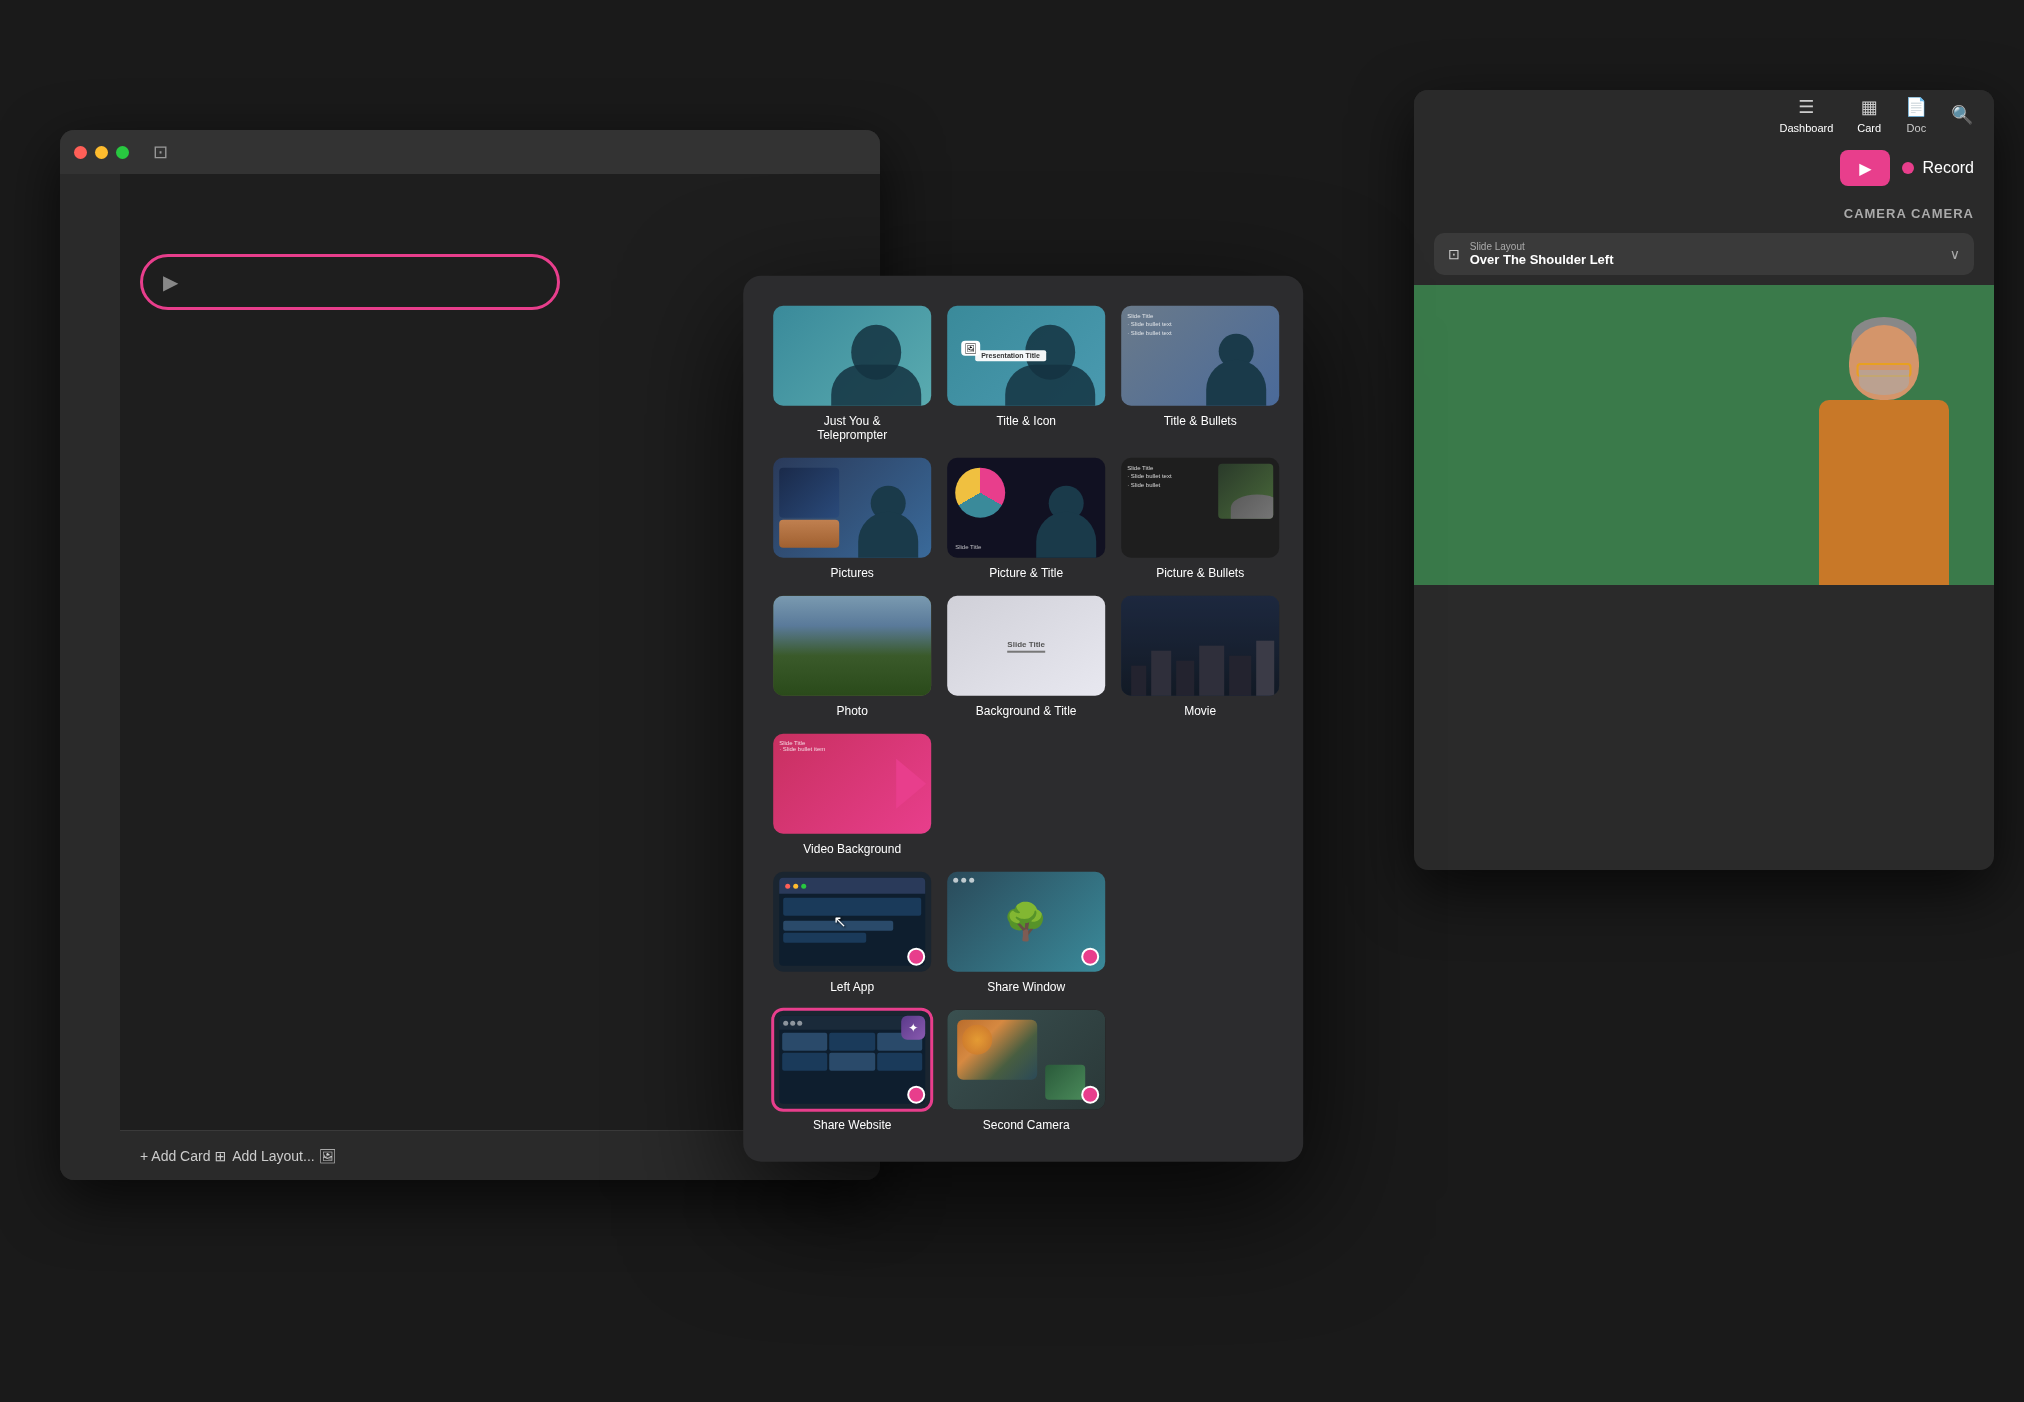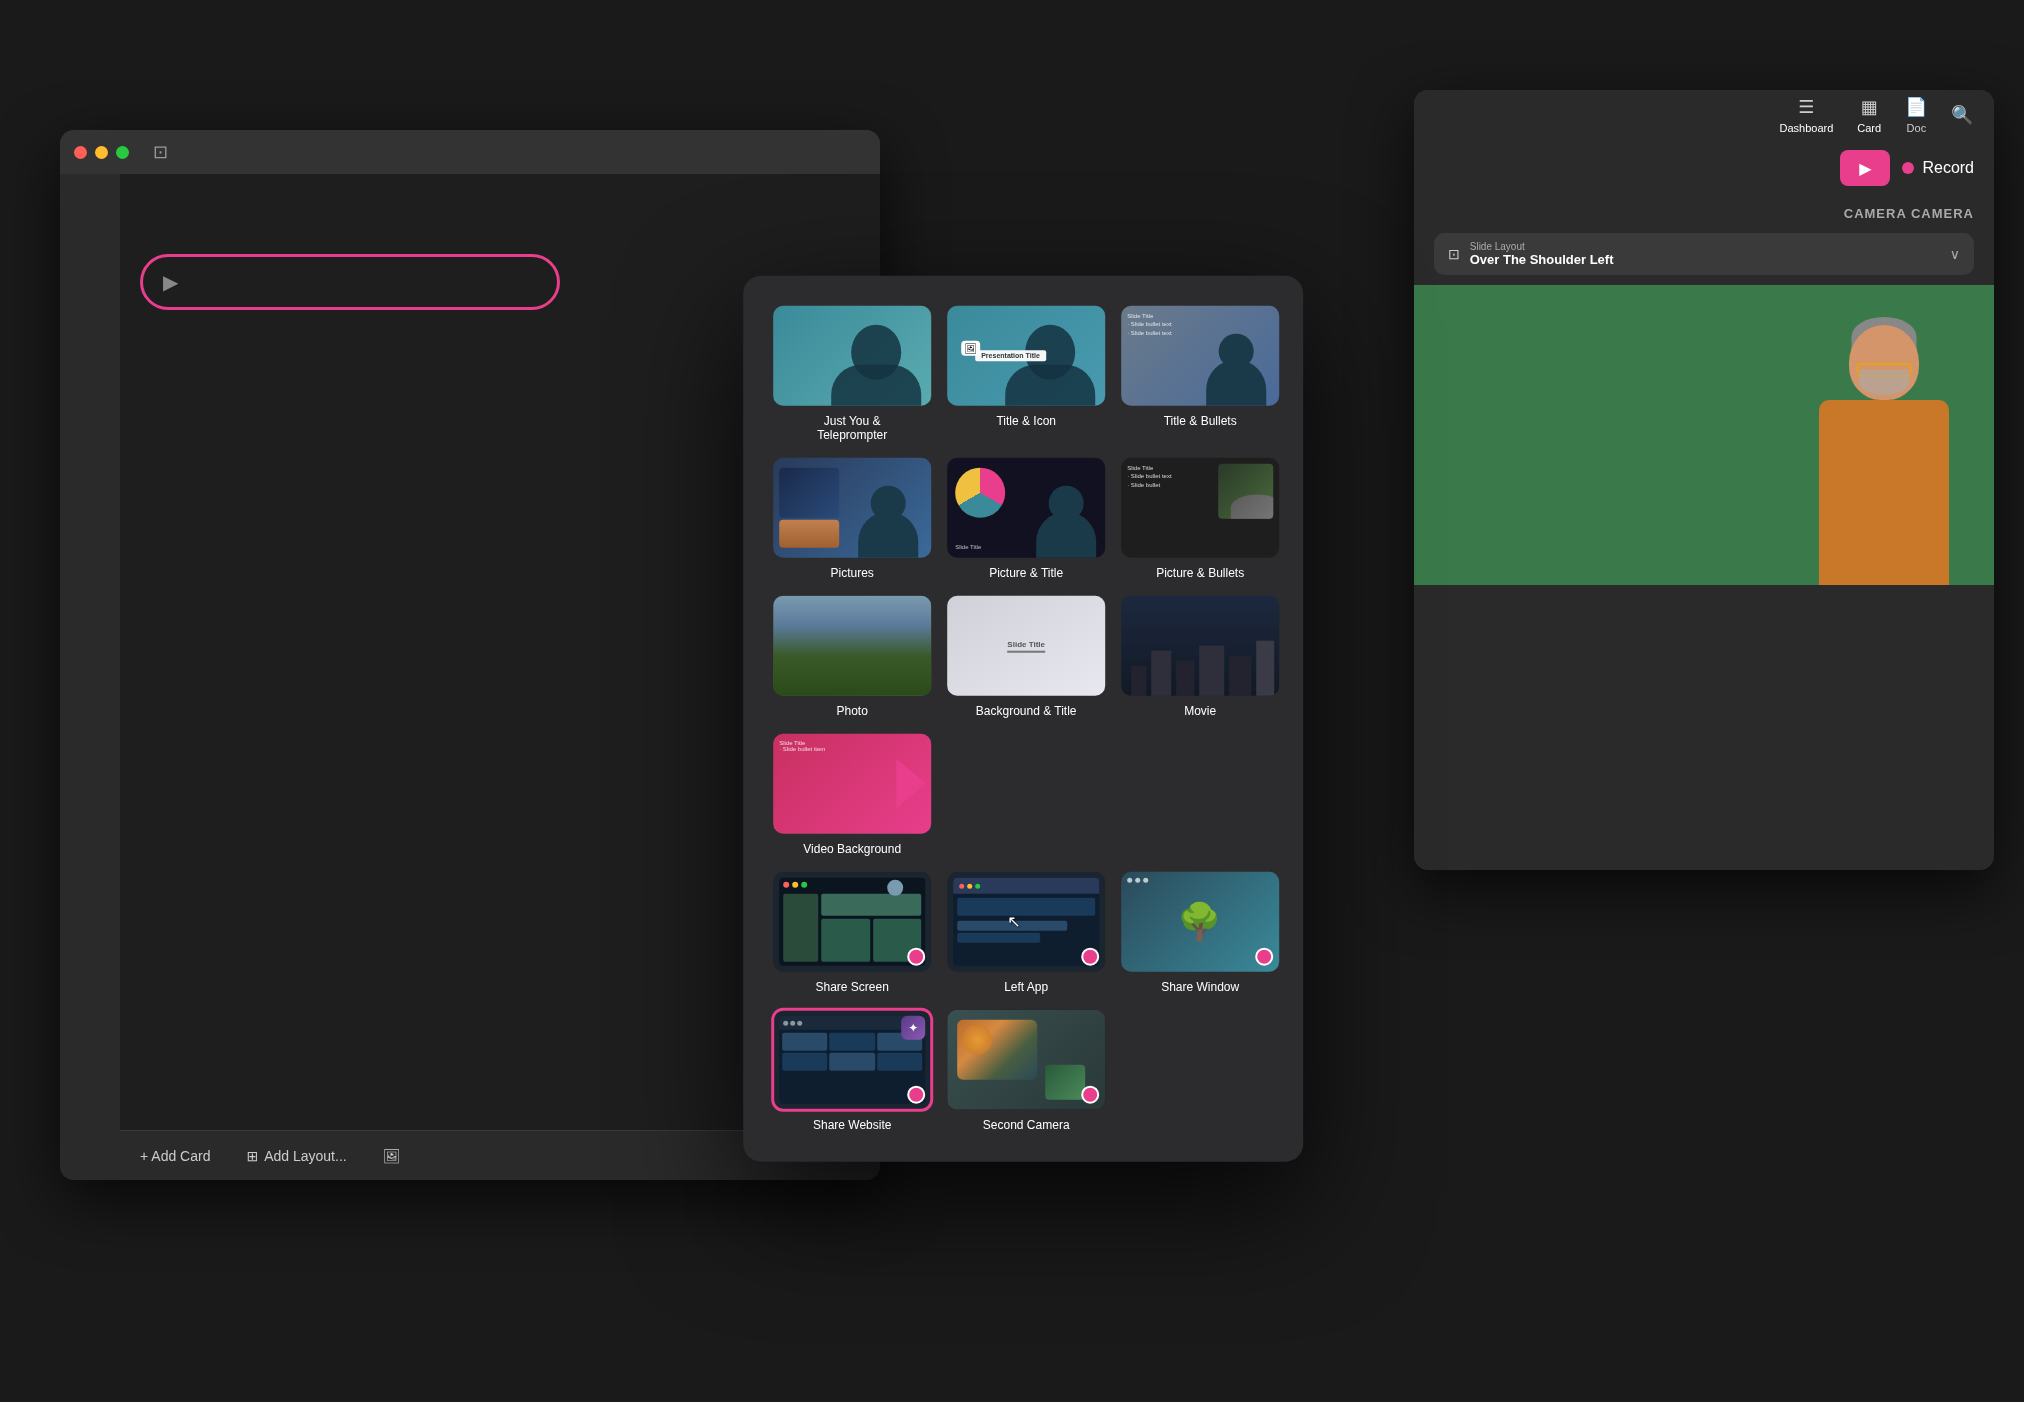"Share Screen" div.layout-item { html: <div> <div> <div> <div> <div></div> <div></div> <div></div> </div> <div> <div></div> <div> <div></div> <div> <div></div> <div></div> </div> </div> </div> </div> <div></div> <div></div> </div> <span>Share Screen</span> </div> -> none }
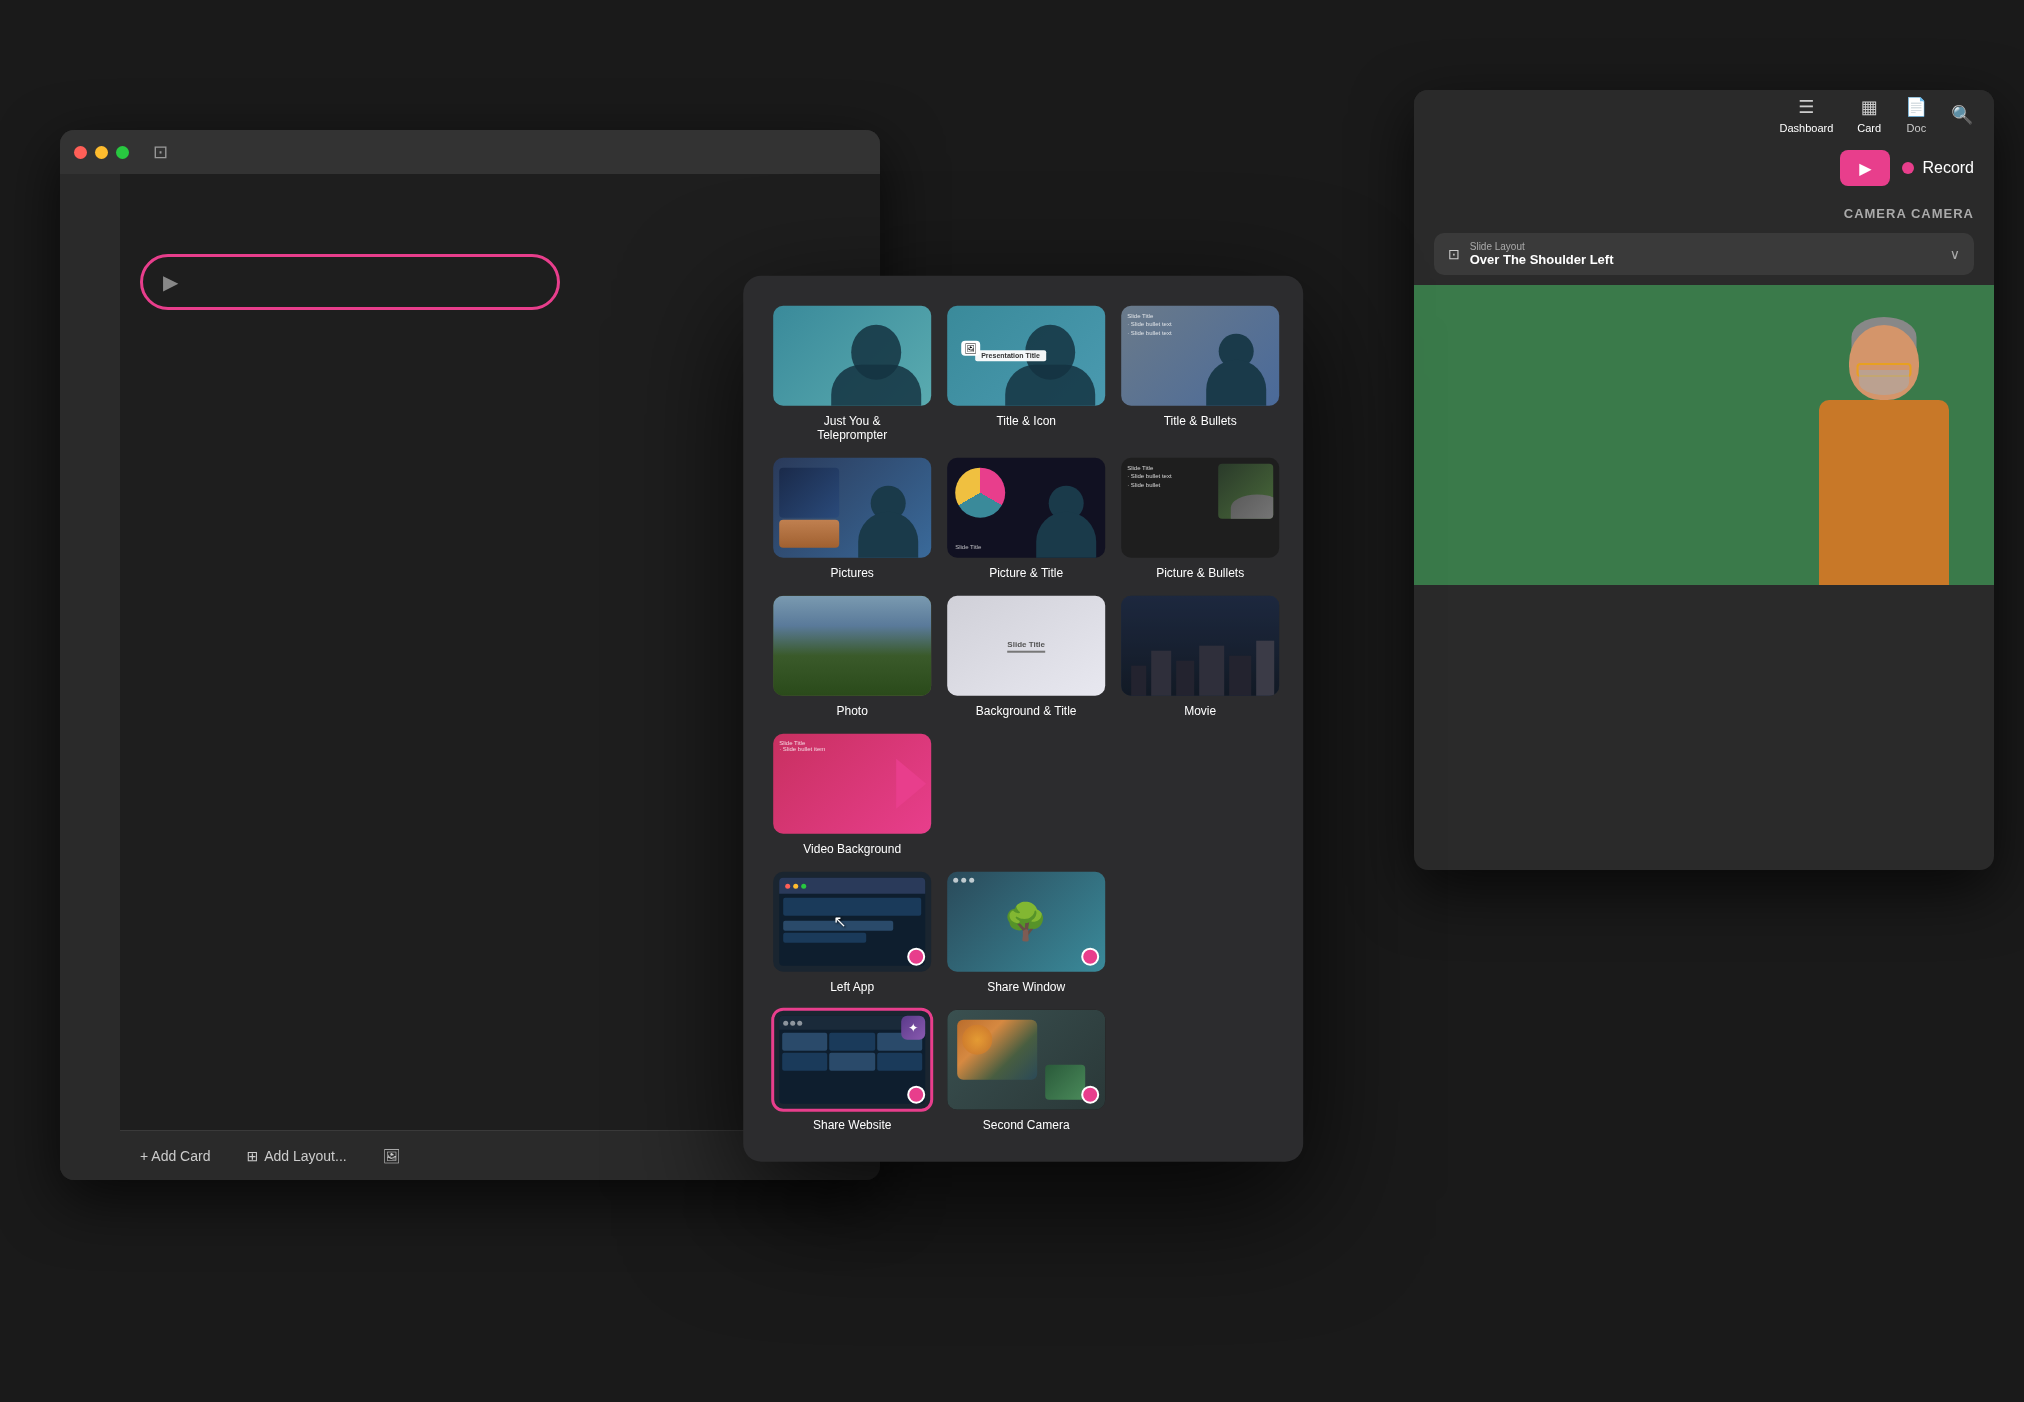"+ Add Card" .bg-bottom-bar { gap: 36px -> 4px }
